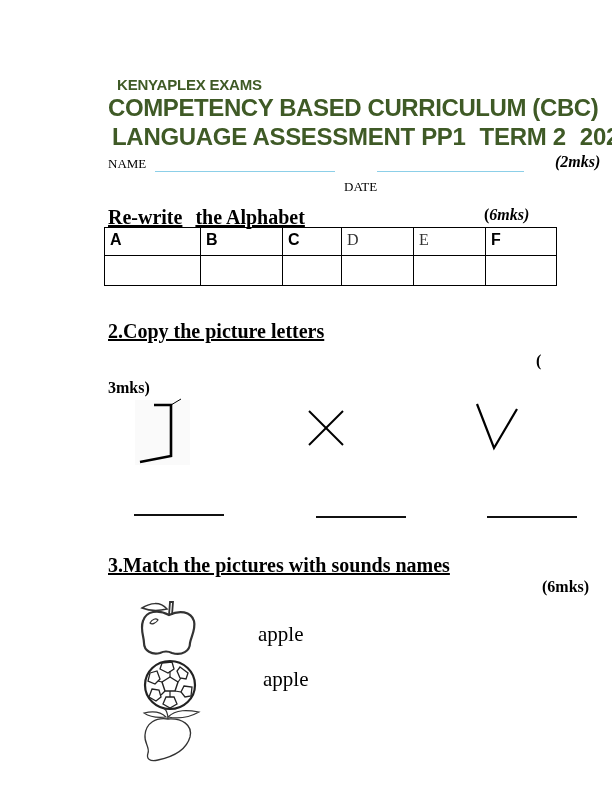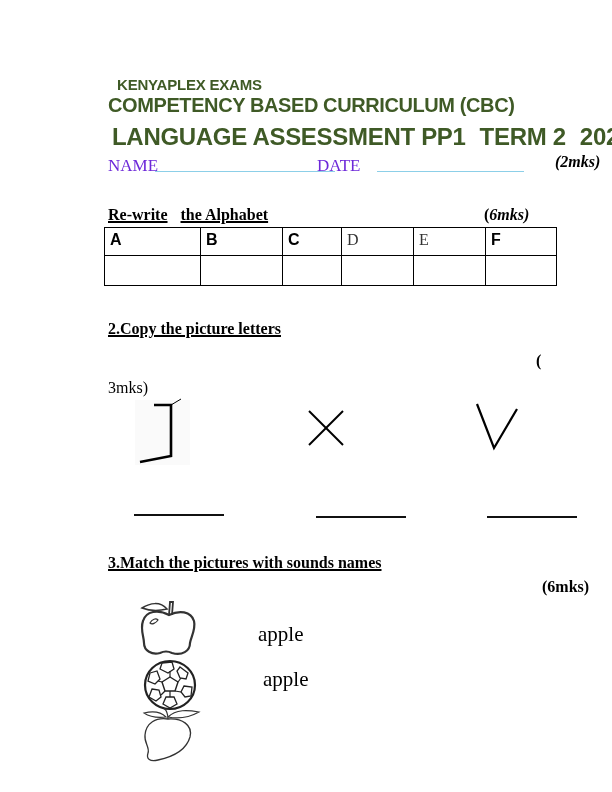"COMPETENCY BASED CURRICULUM (CBC)" .cbc { font-size: 20px -> 24px }
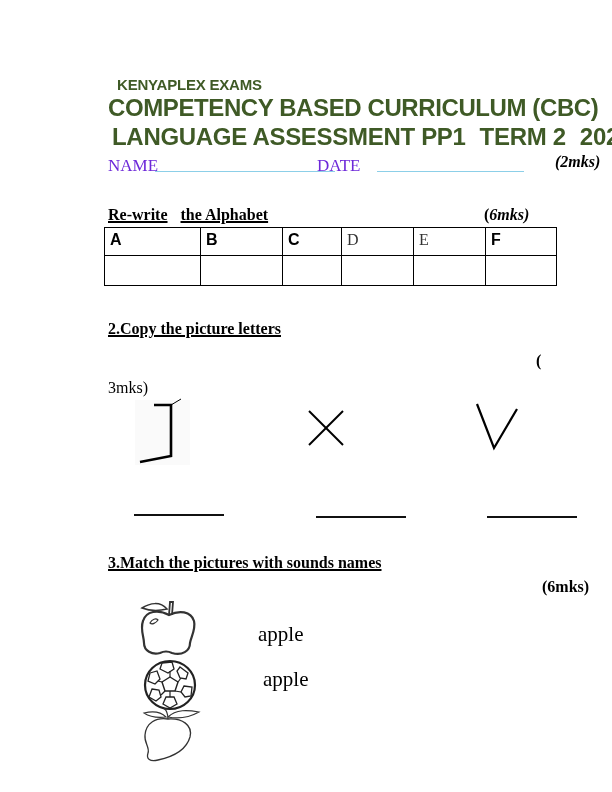"NAME" .name-row { color: #6d28d9 -> #000000; font-size: 17px -> 13px }
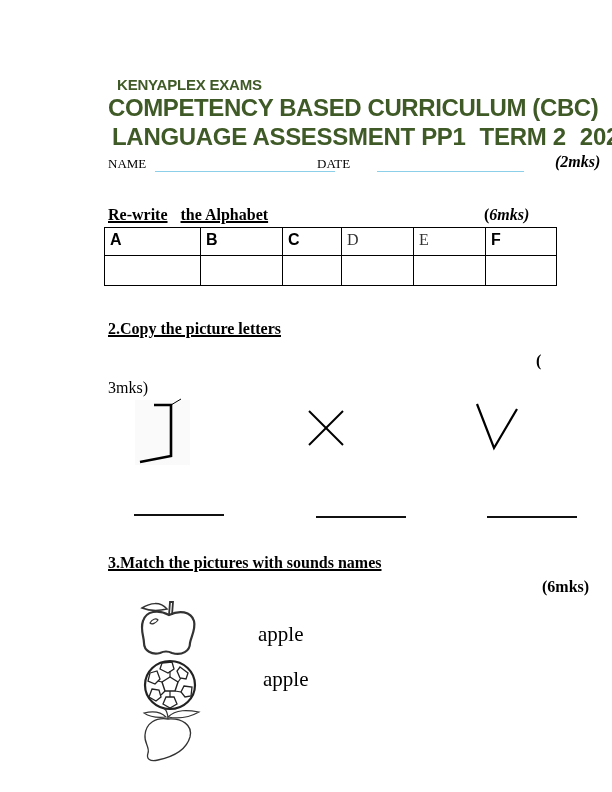"DATE" .date-label { left: 317px -> 344px; margin-top: none -> 23px }
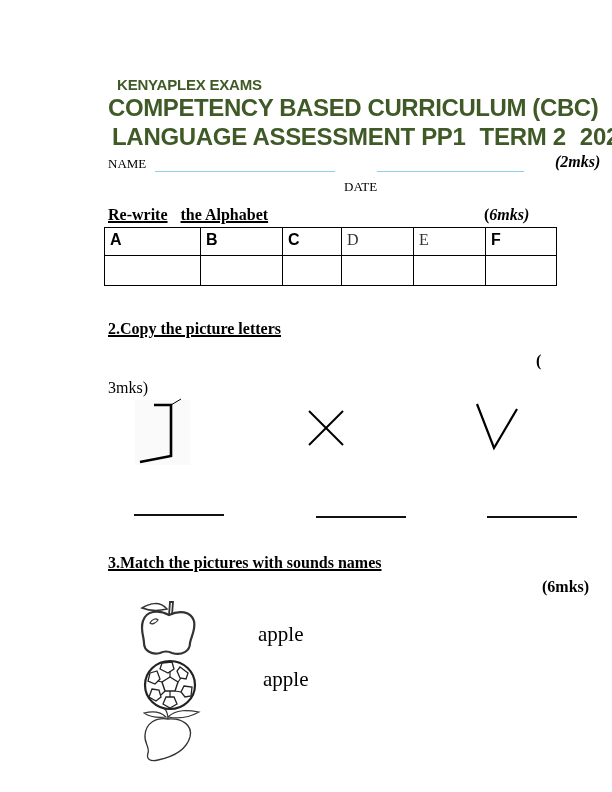"Re-write the Alphabet" .q-head { font-size: 16px -> 20px }
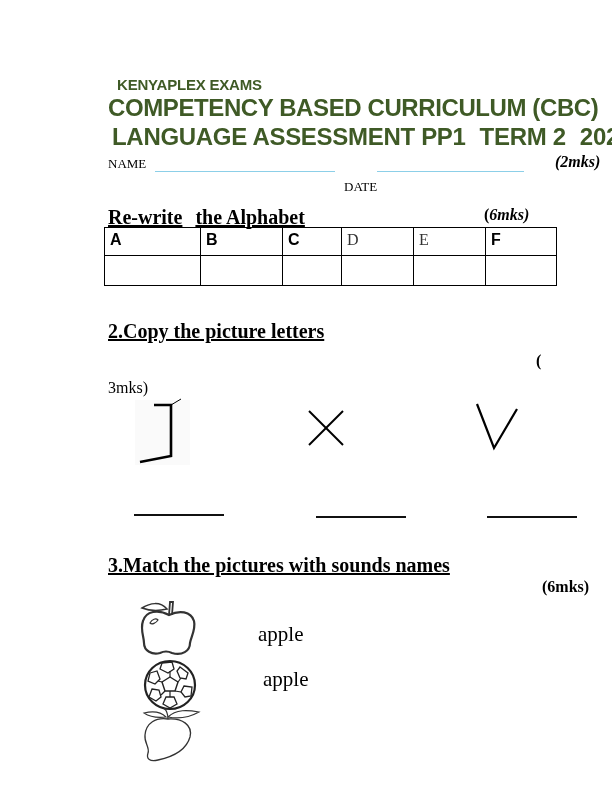"3mks)" .marks3 { font-weight: normal -> bold }
